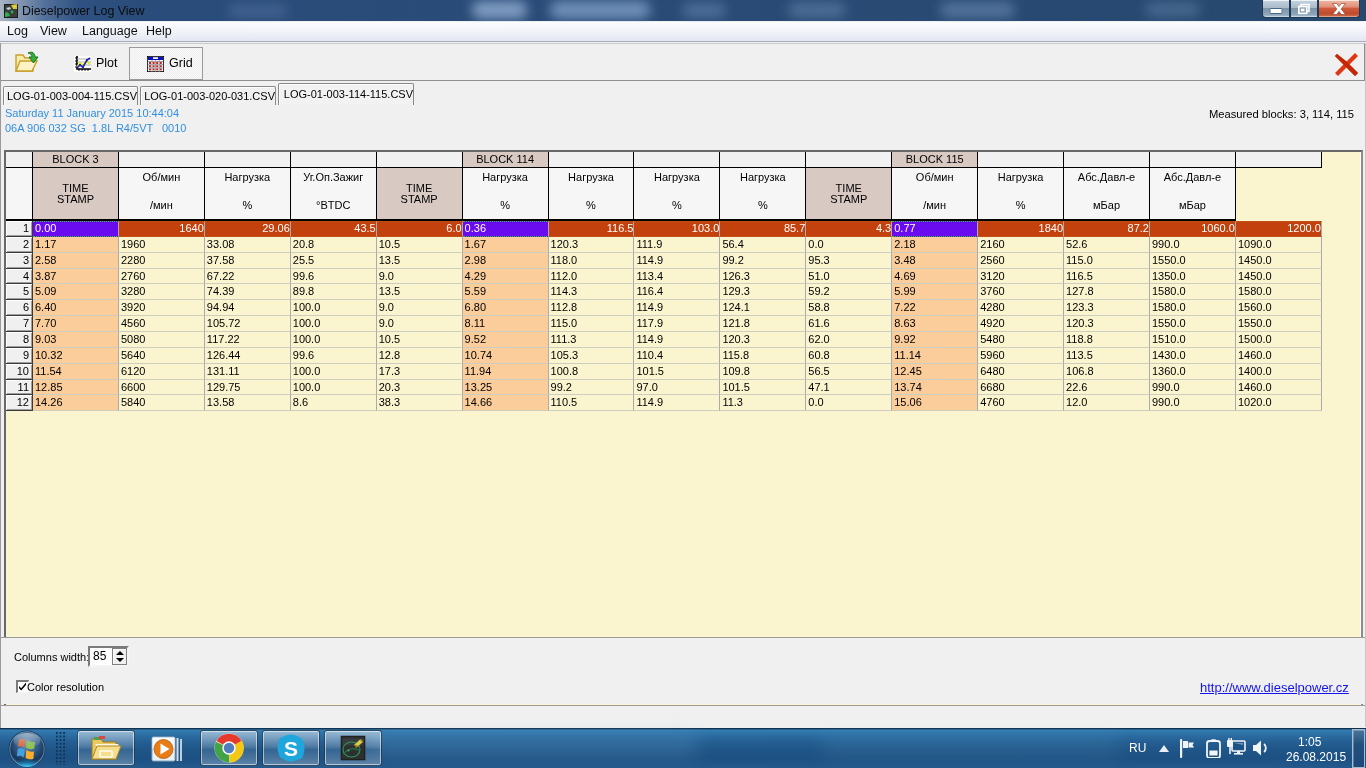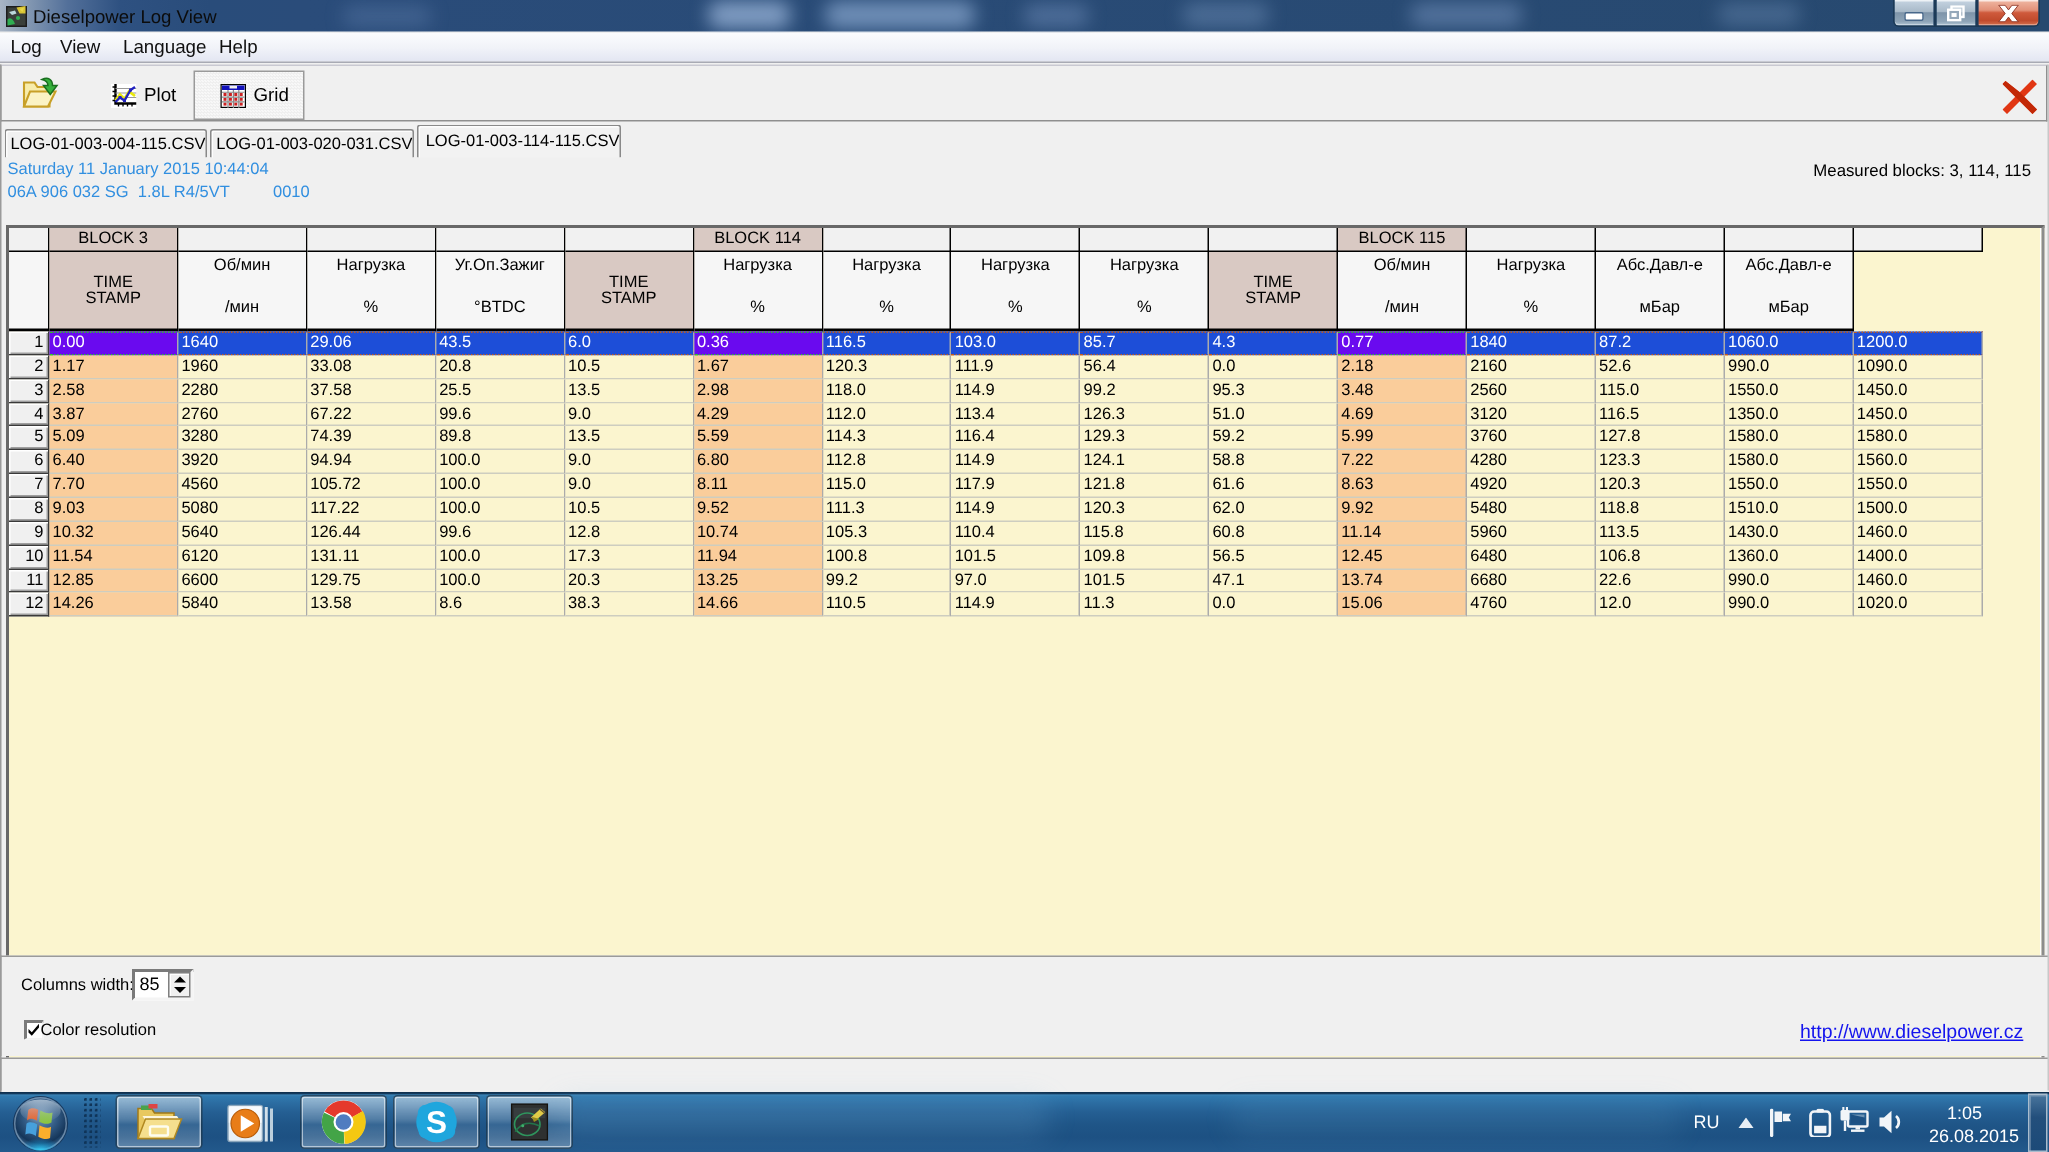"0010" div.blue { left: 182px -> 162px }
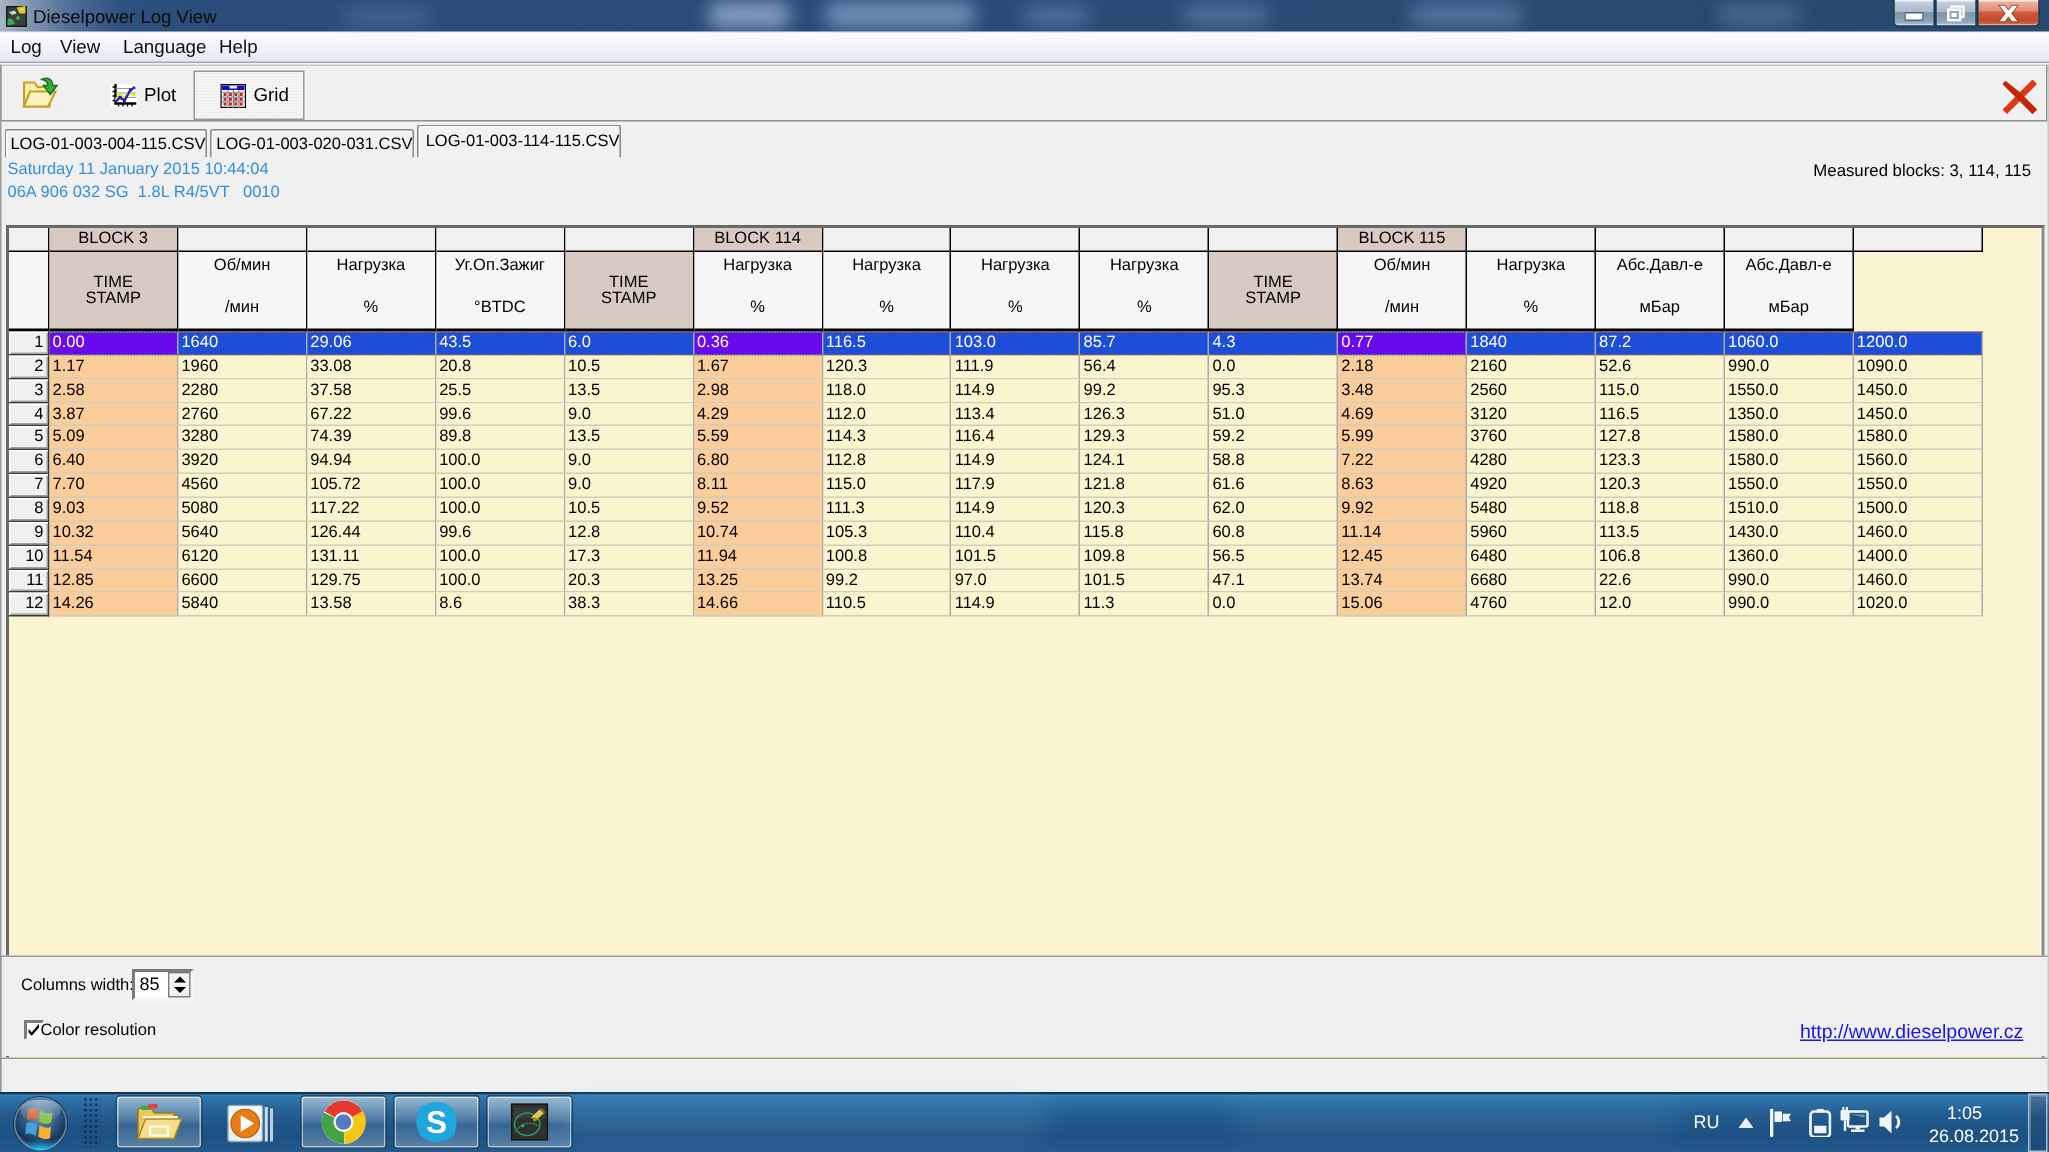"1640" .dc.bsel { background: #1d4ed8 -> #c2410c; text-align: none -> right }
